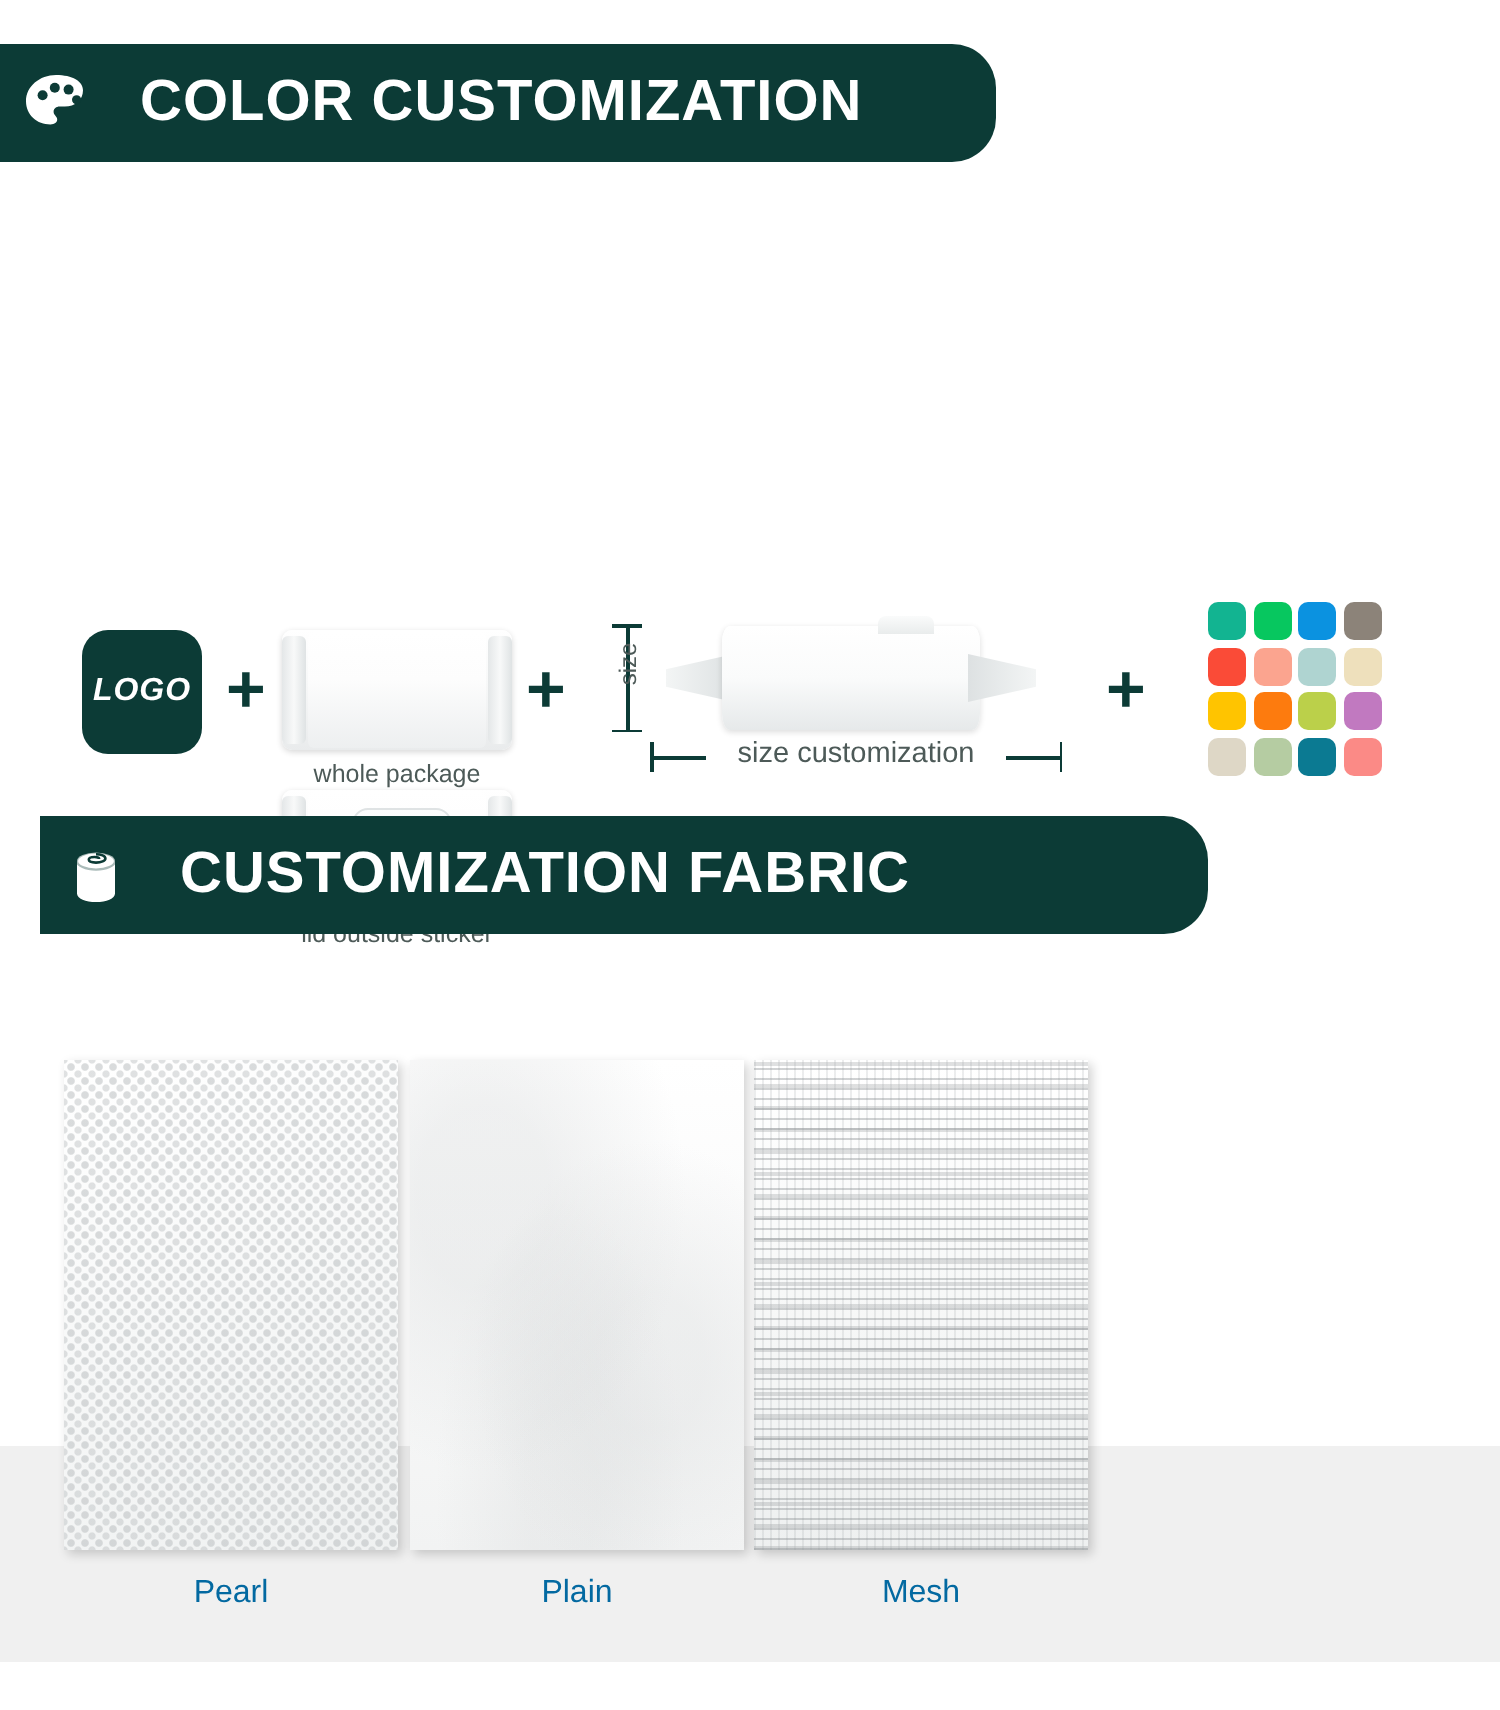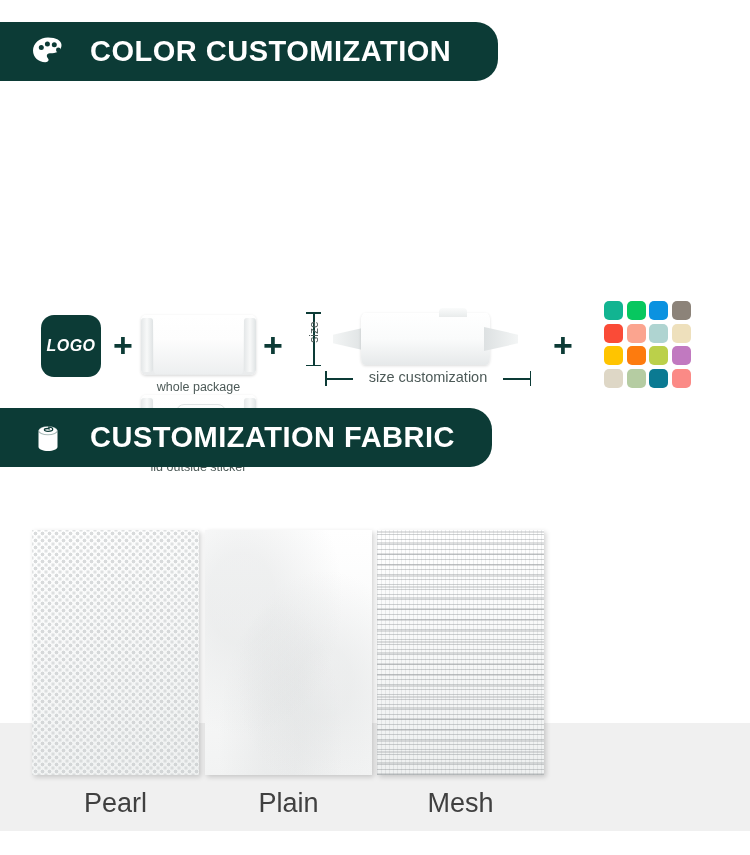"COLOR CUSTOMIZATION" .banner { padding-left: 26px -> 6px }
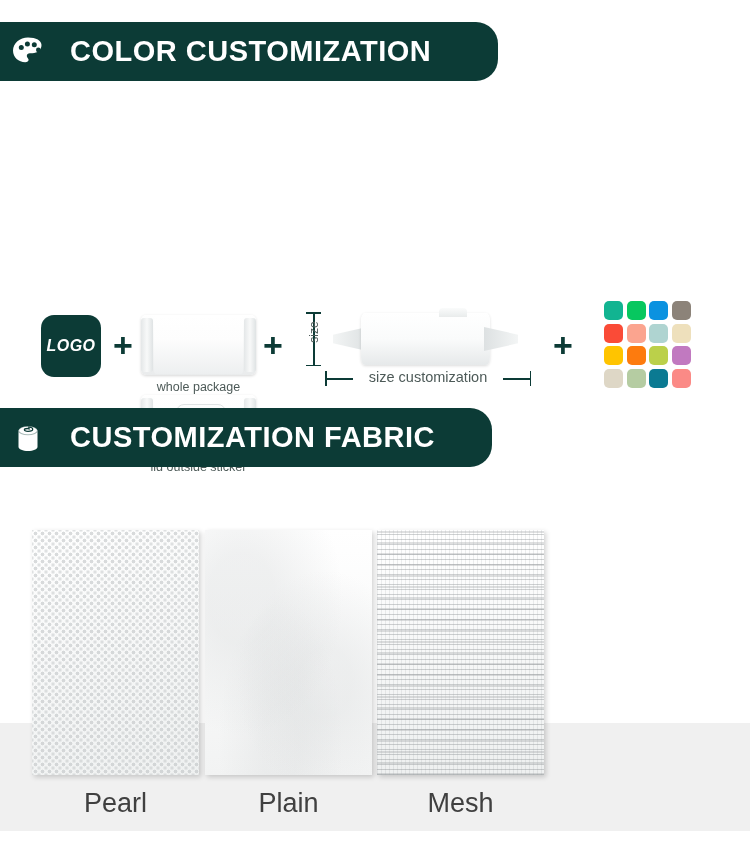"CUSTOMIZATION FABRIC" #banner-fabric { margin-left: none -> 20px; width: 492px -> 584px }
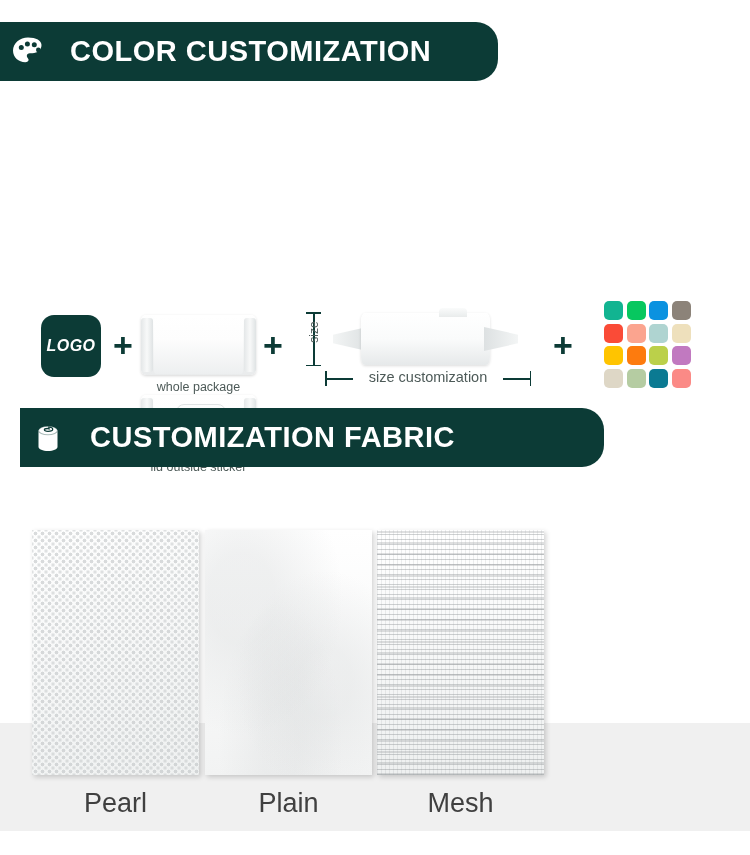"Pearl" .fabric-label { color: #404040 -> #0369a1; font-size: 27px -> 16px }
